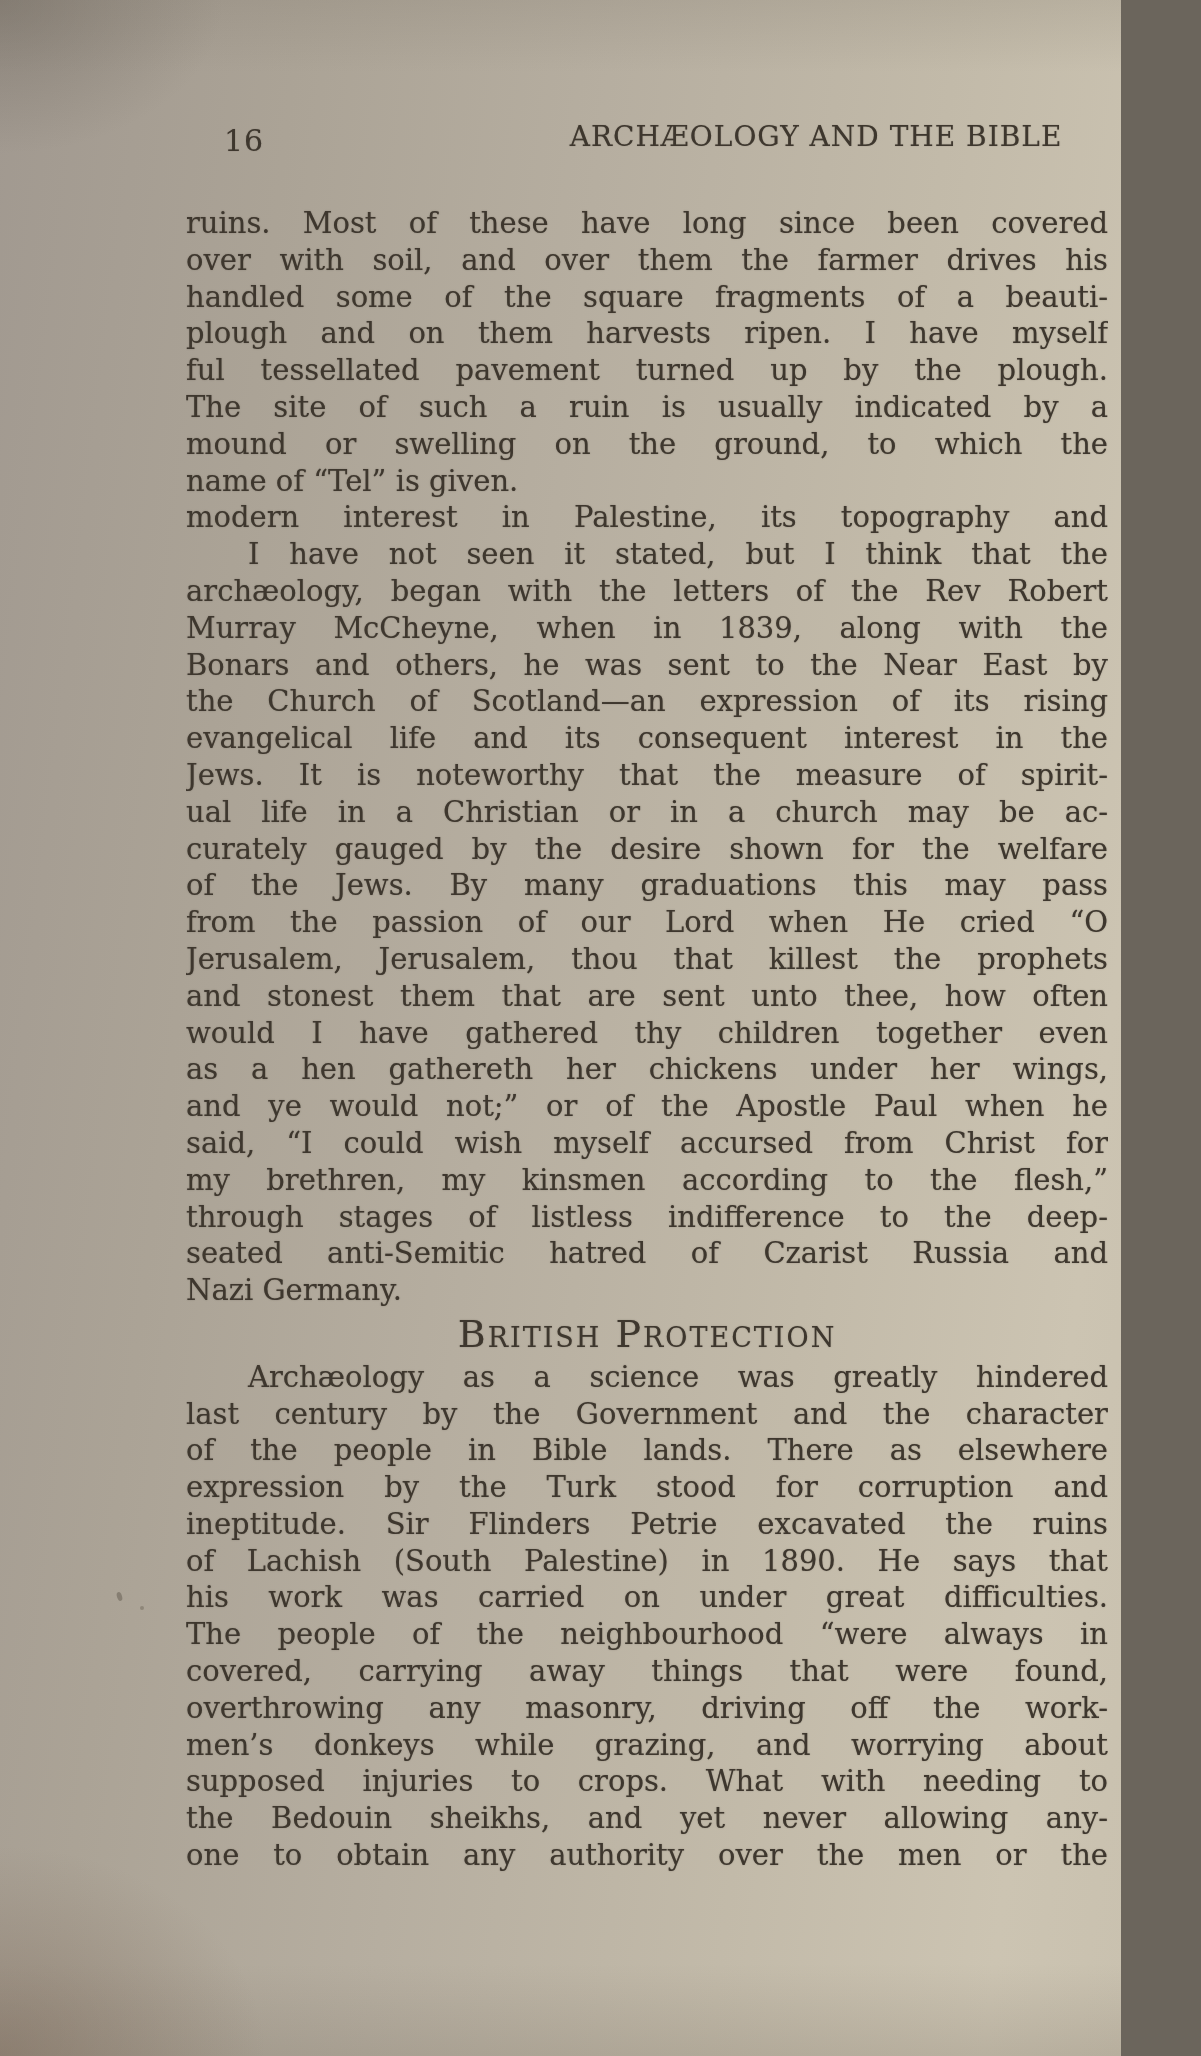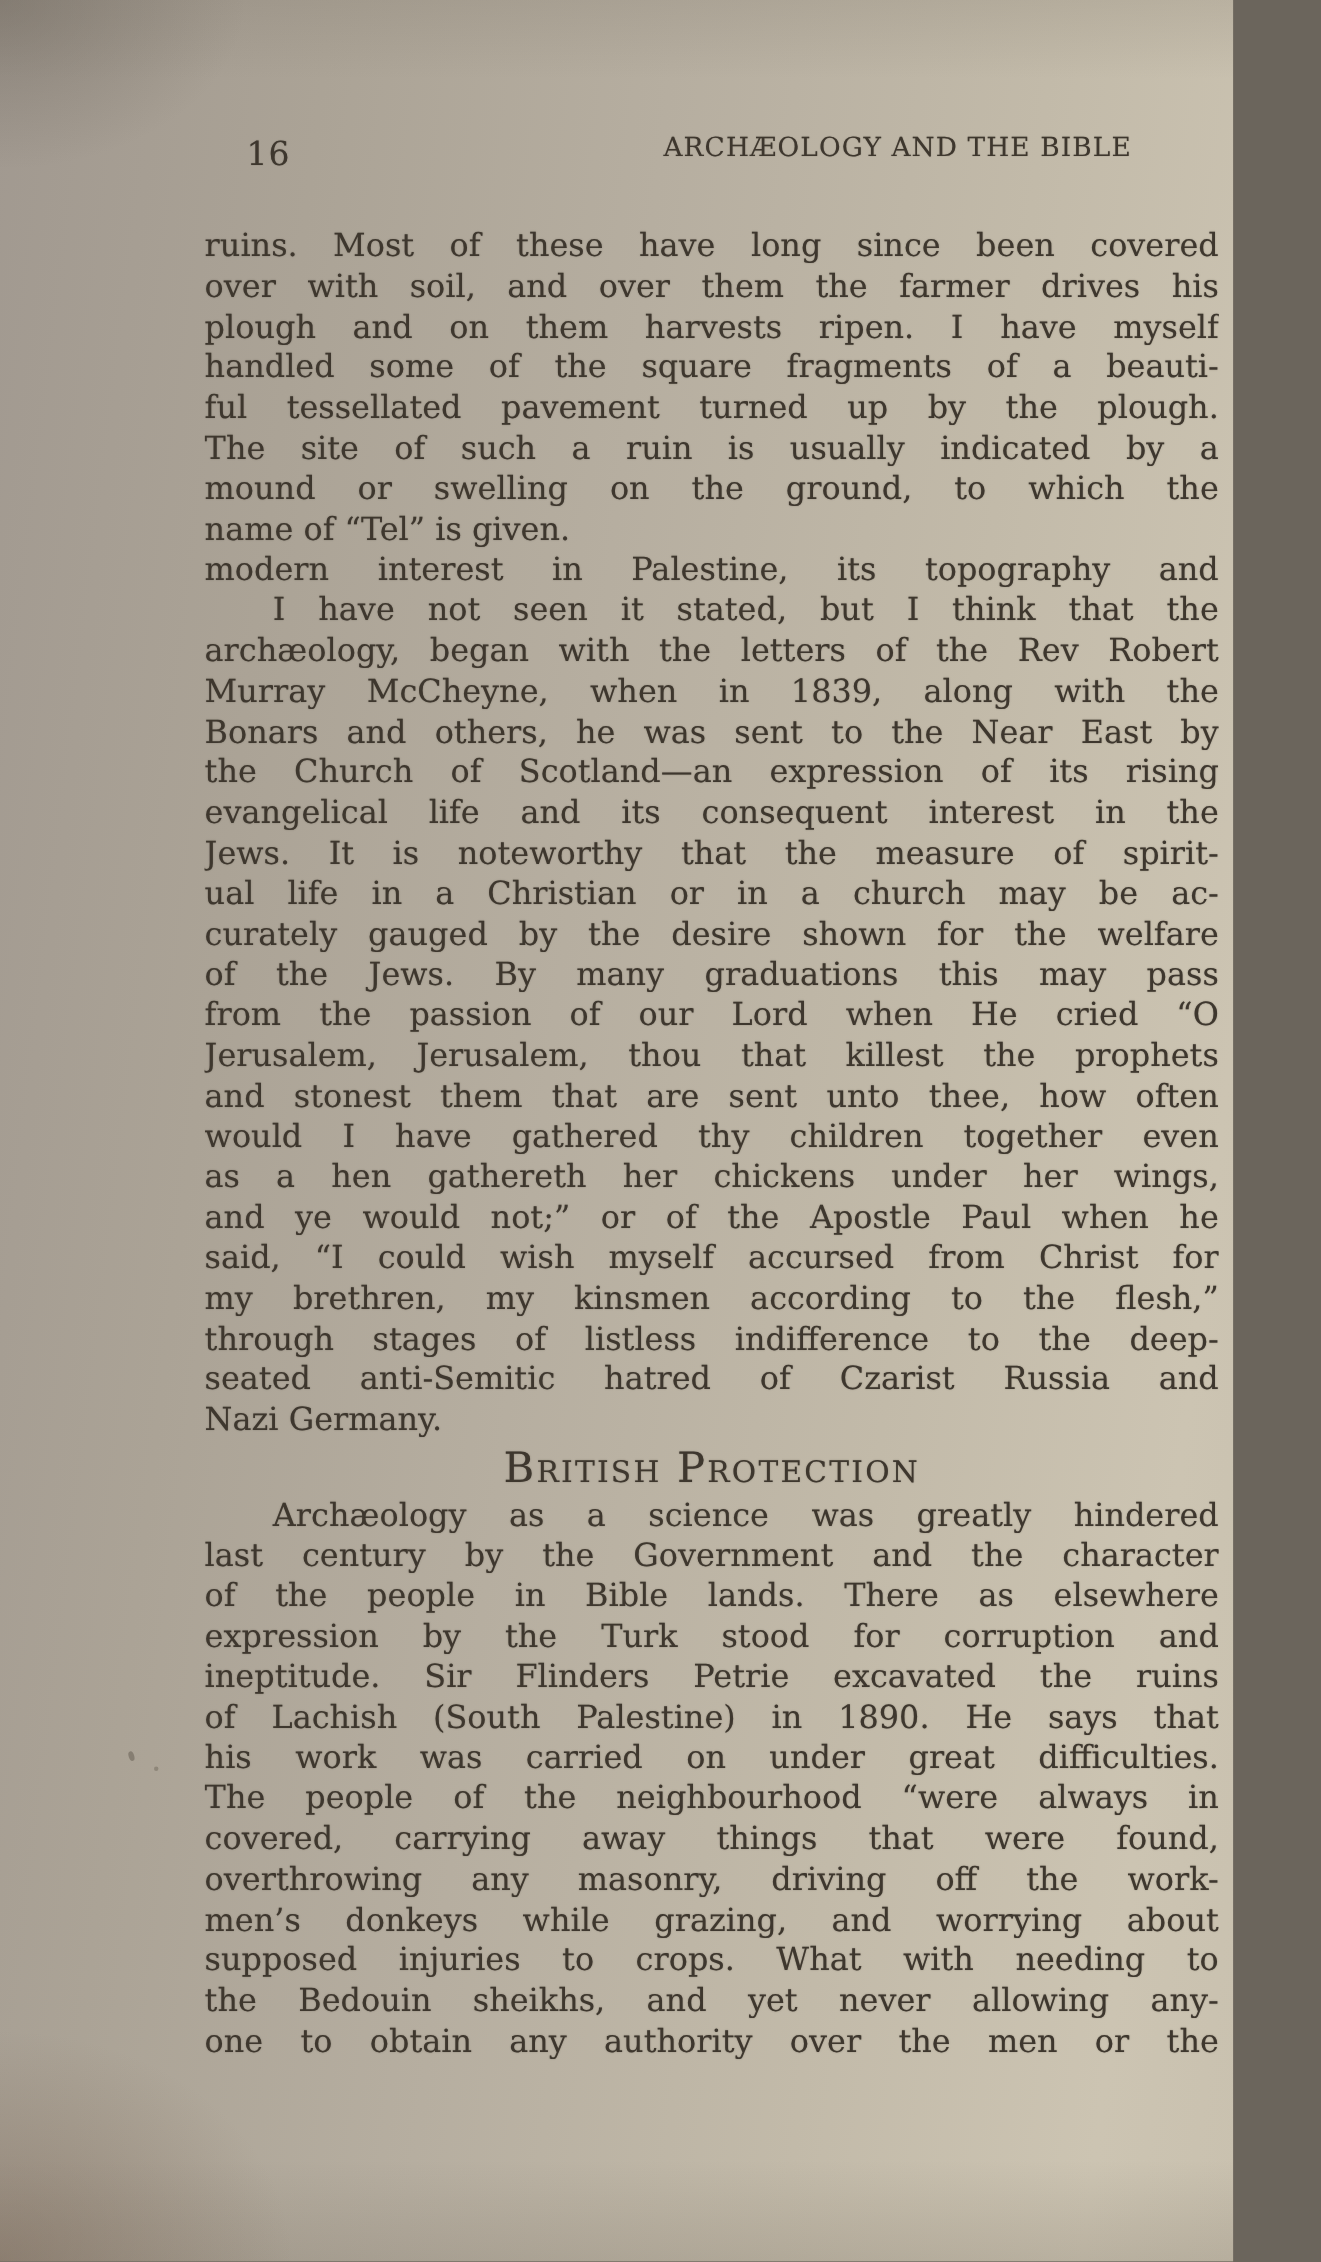"ARCHÆOLOGY AND THE BIBLE" .running-title { font-size: 24px -> 28px }
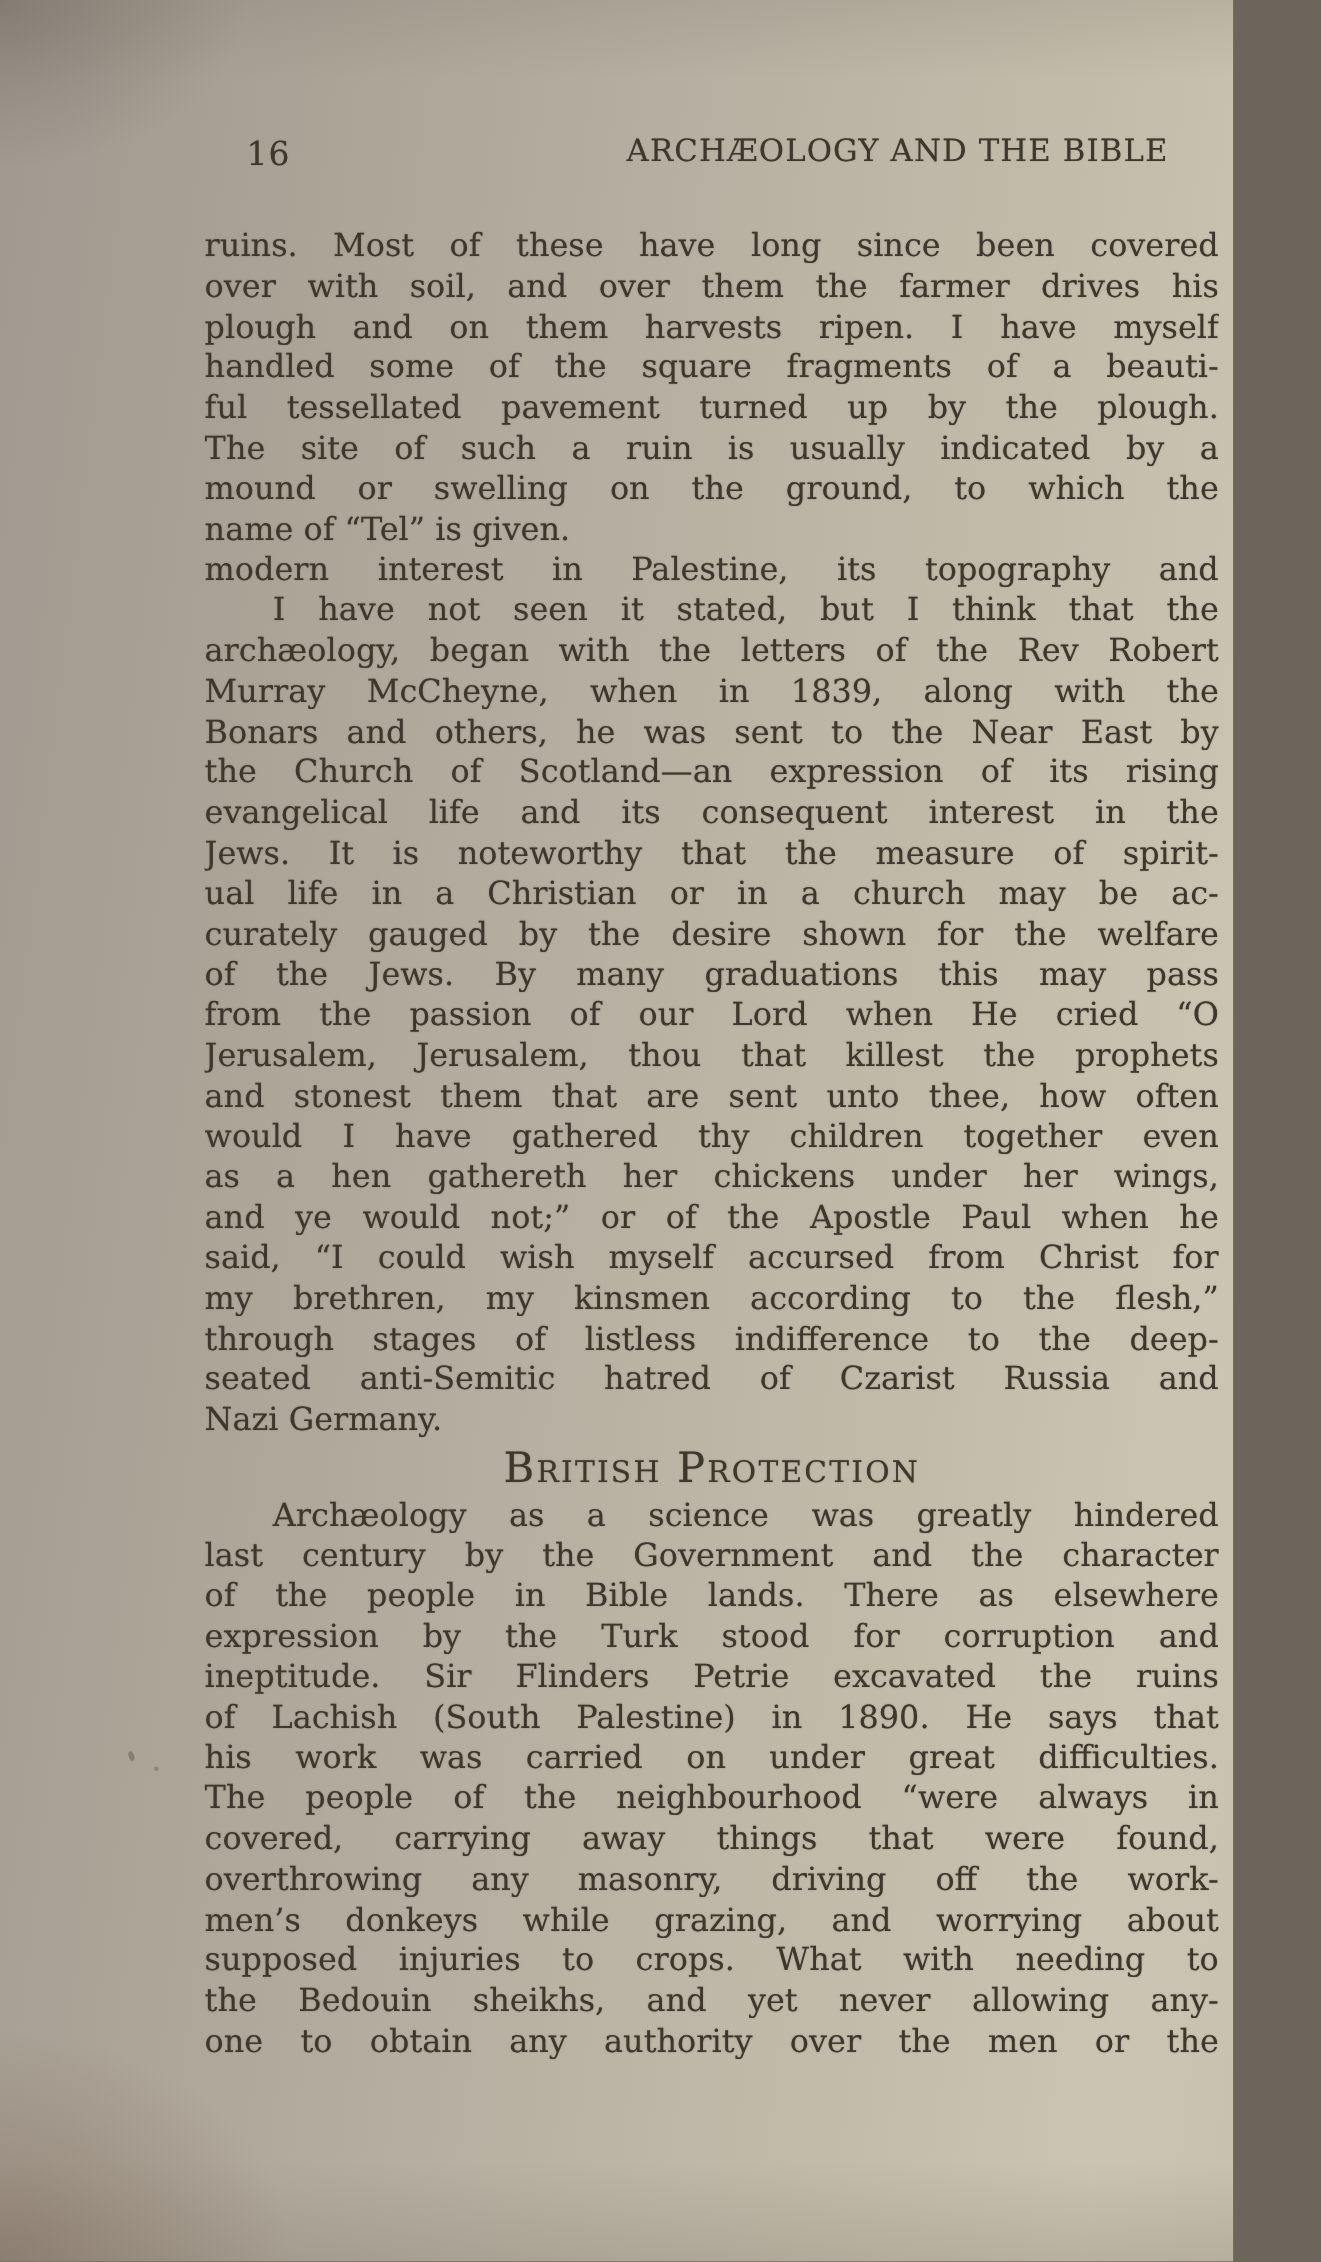"plough and on them harvests" div.line { order: before "handled some of the square" -> after "handled some of the square" }
